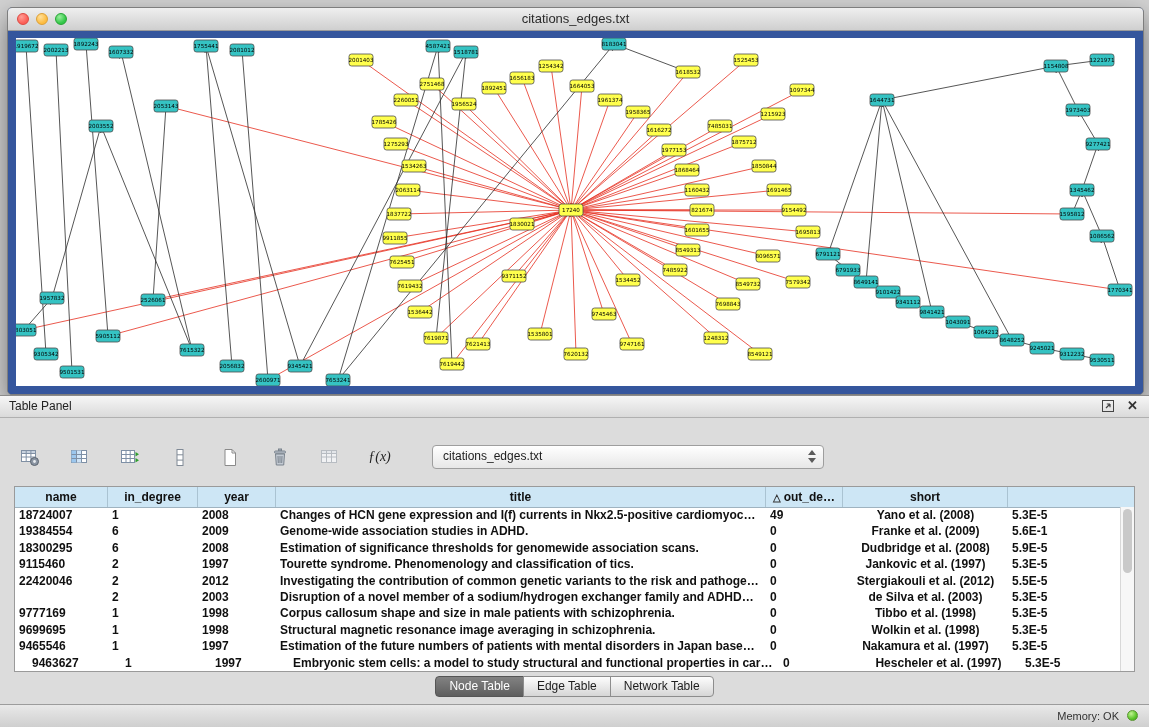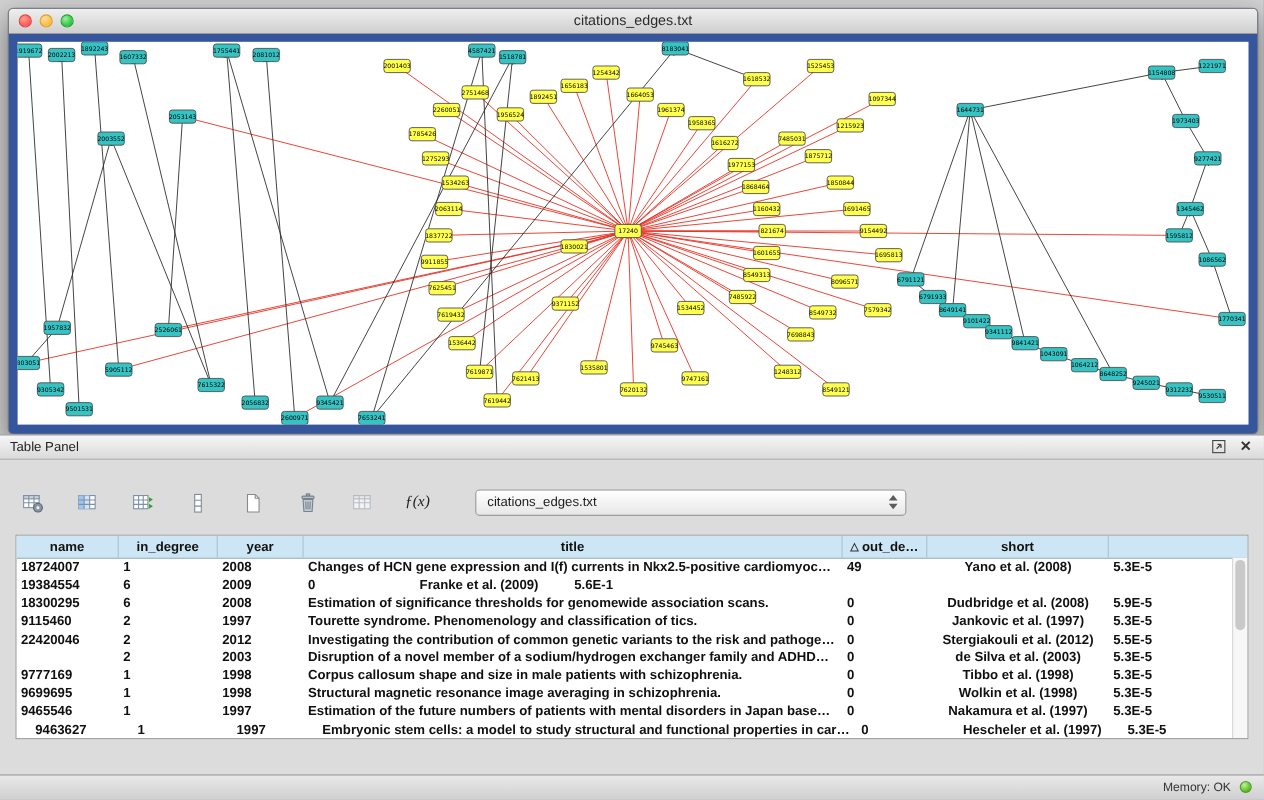"Genome-wide association studies in ADHD." div.td { html: none -> <div>Genome-wide association studies in ADHD.</div> }
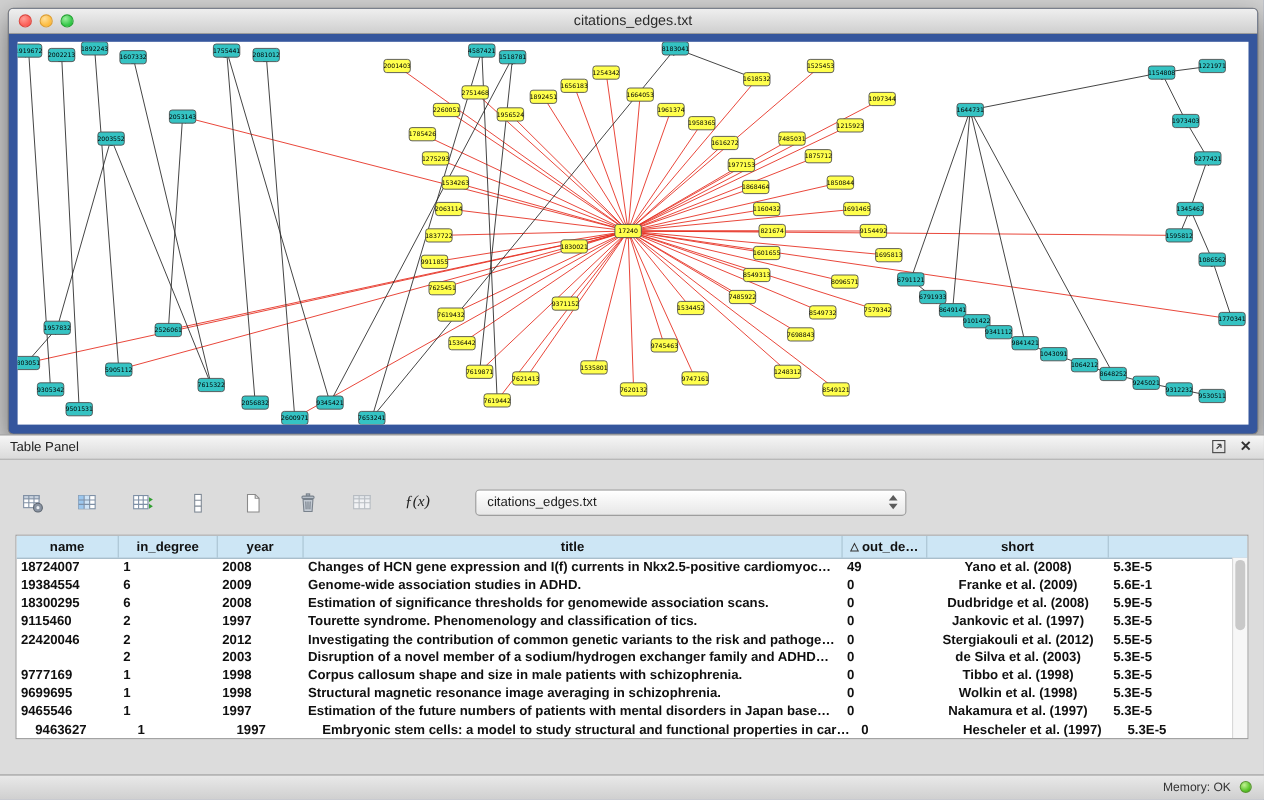"Node Table" div.tabs { html: none -> <div> <div>Node Table</div> <div>Edge Table</div> <div>Network Table</div> </div> }
